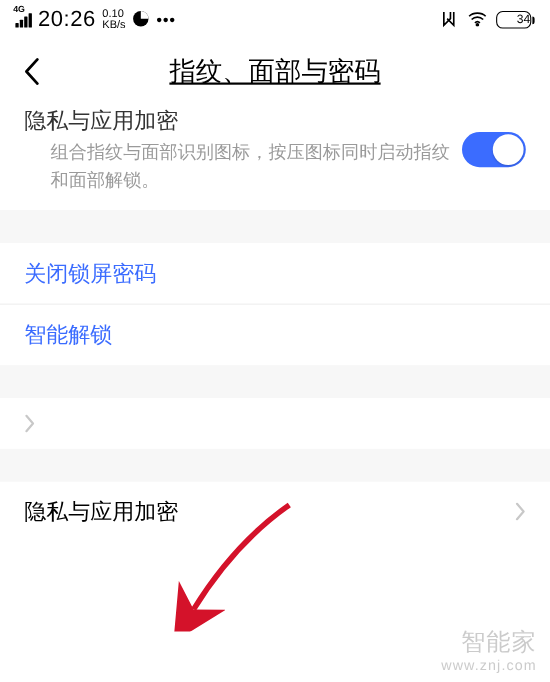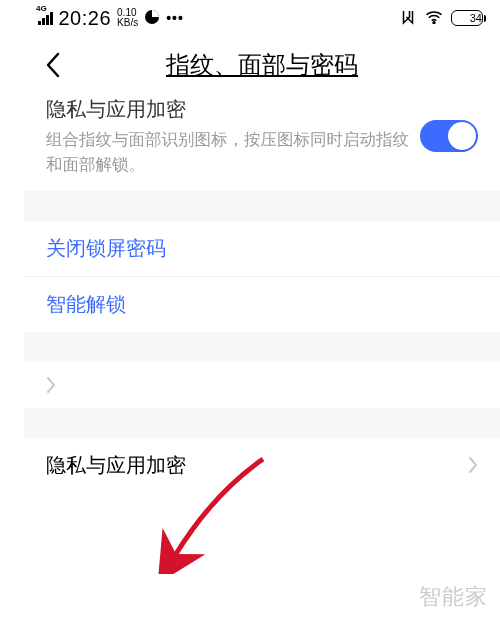"4G" .screen { padding-left: 24px -> none }
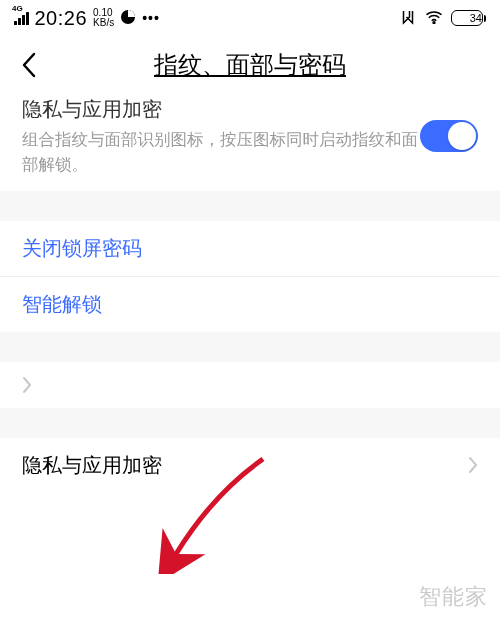"组合指纹与面部识别图标，按压图标同时启动指纹和面部解锁。" .row .sub { margin-left: none -> 24px }
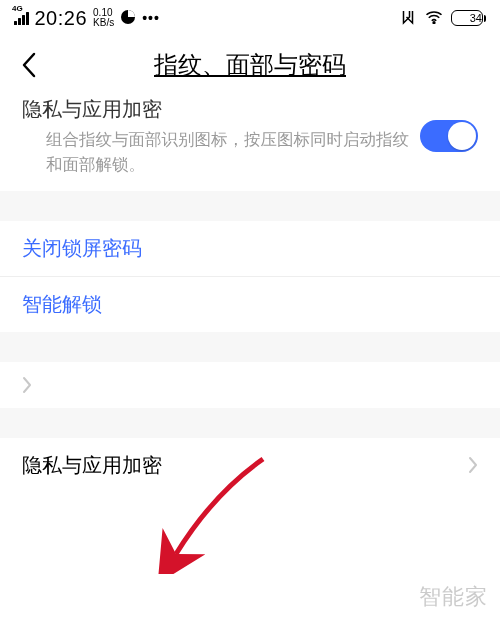"www.znj.com" div.wm2 { html: none -> <div>www.znj.com</div> }
